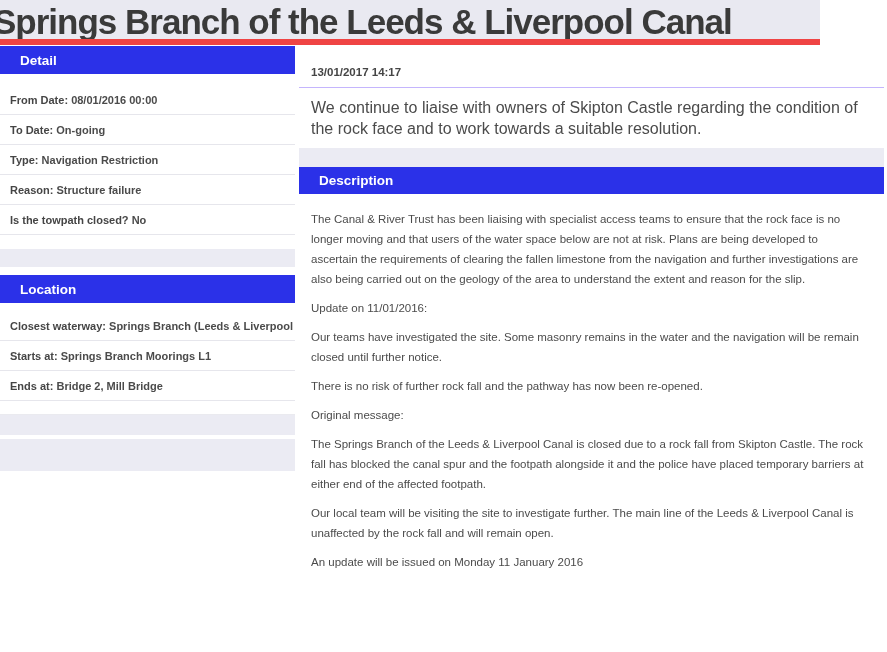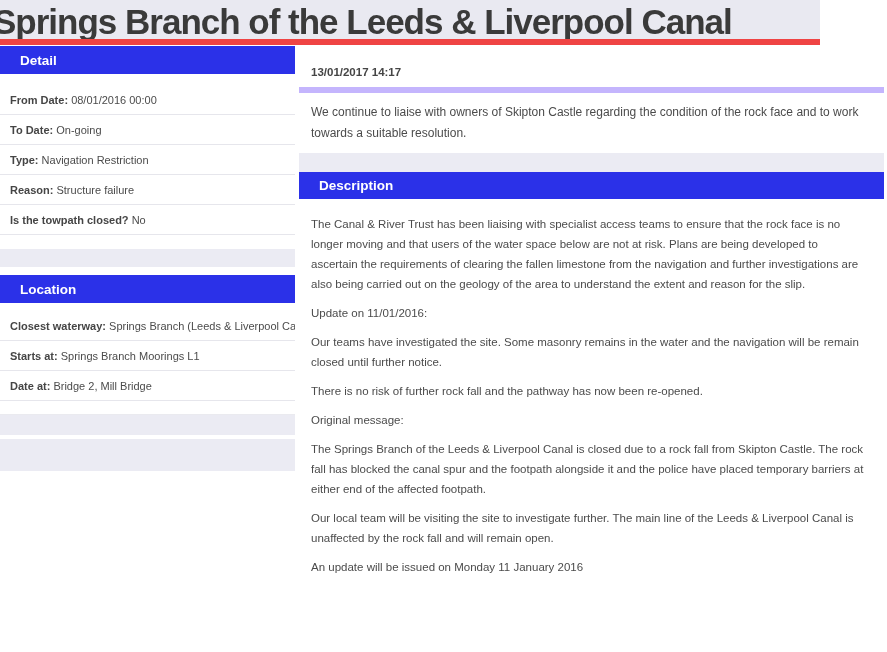"13/01/2017 14:17" .update-date { border-bottom: 6px solid #c4b5fd -> 1px solid #c4b5fd }
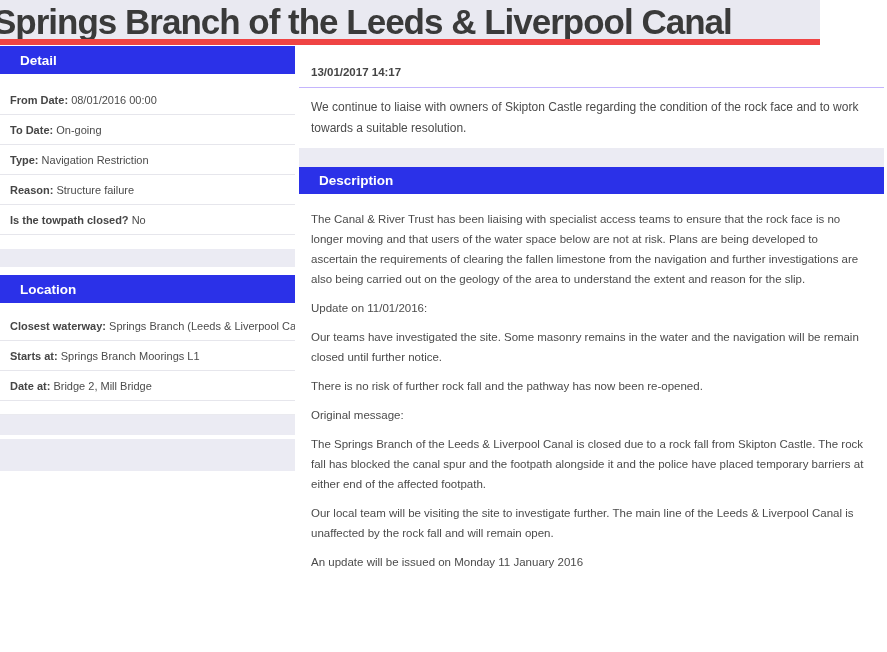"08/01/2016 00:00" .info-row .val { font-weight: normal -> bold }
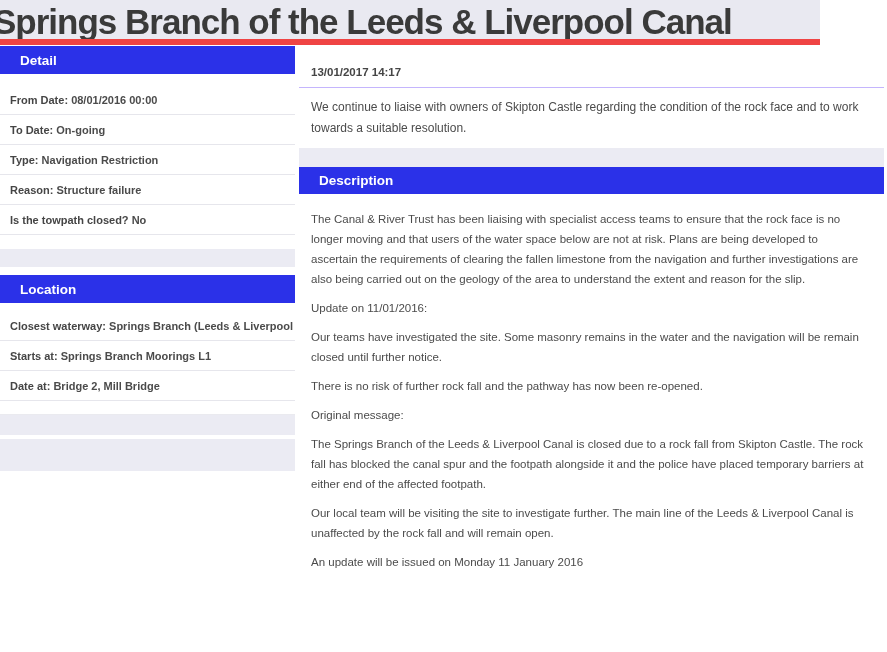"We continue to liaise with" .update-text { font-size: 12px -> 16px }
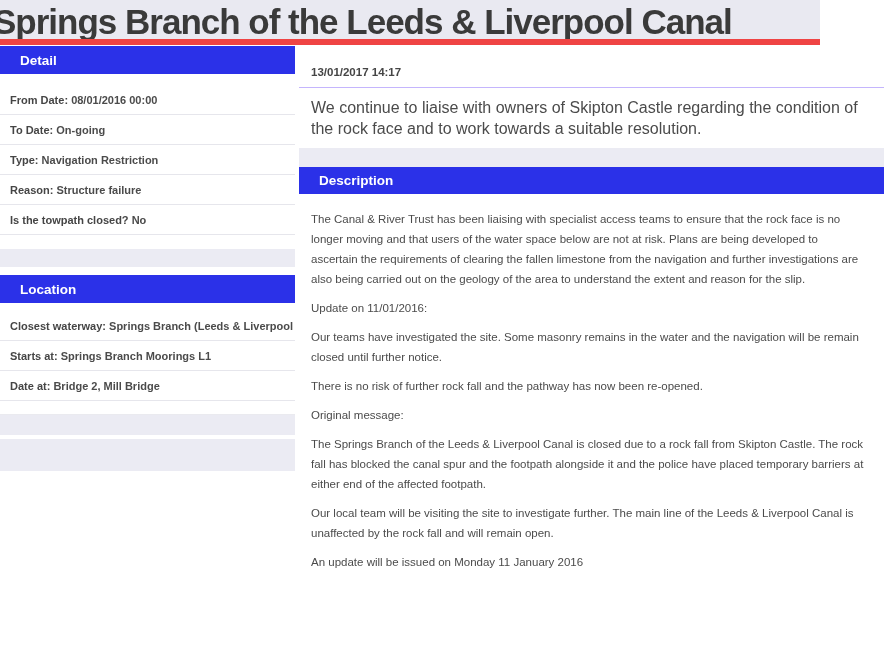"Date at:" span.lbl { text: Date -> Ends }
